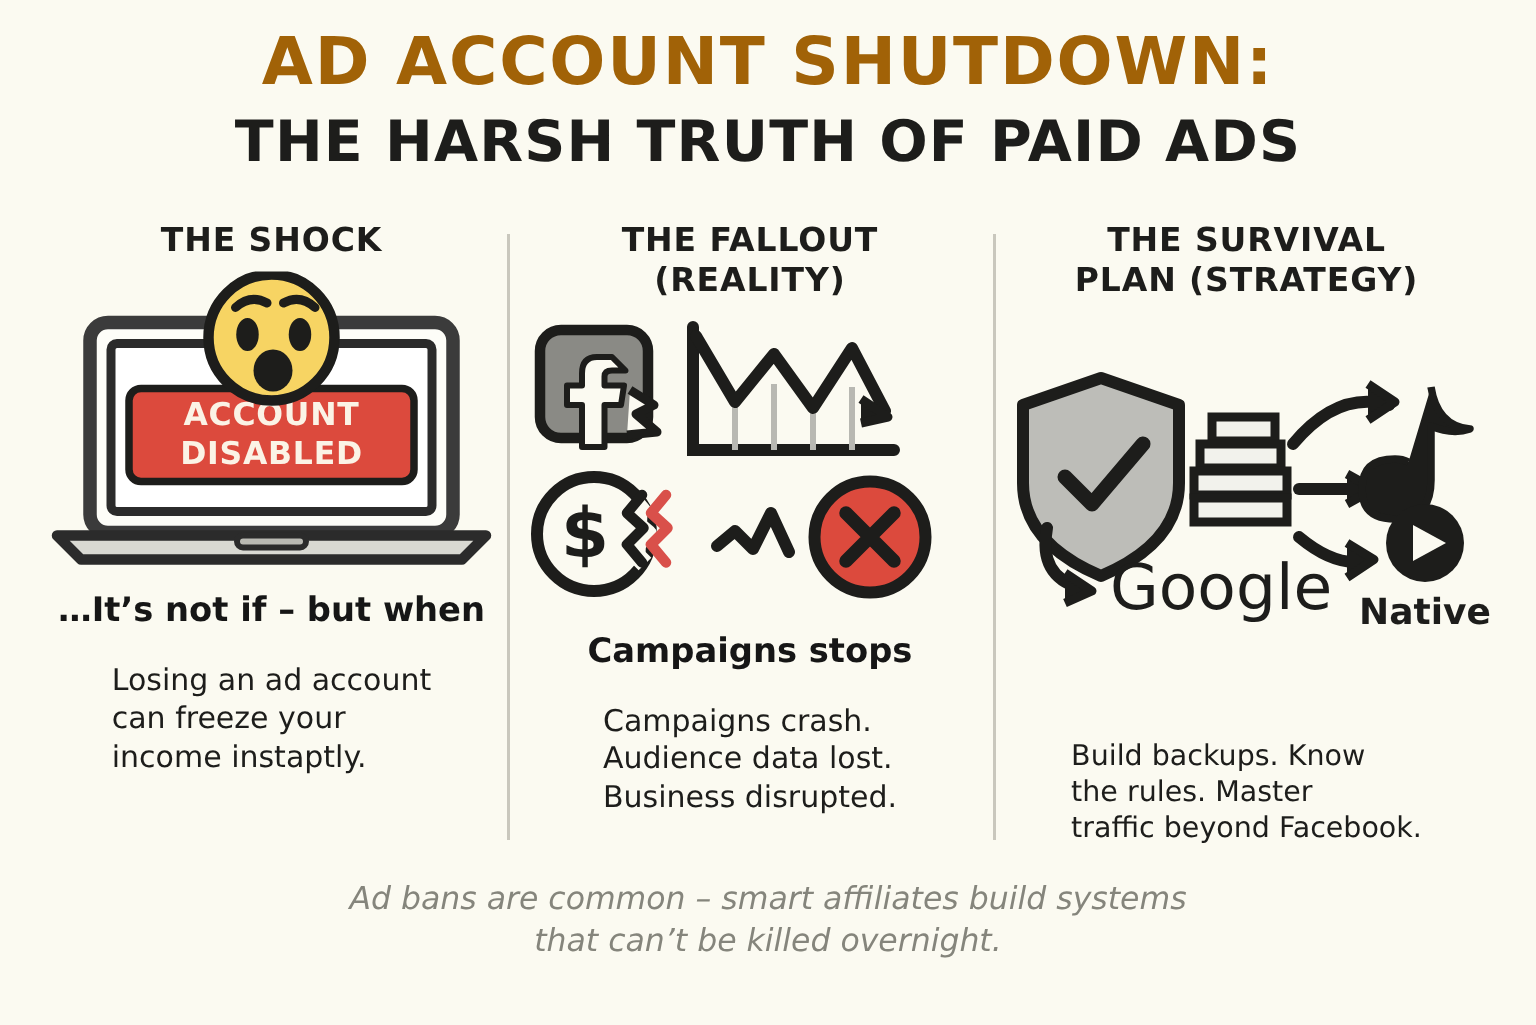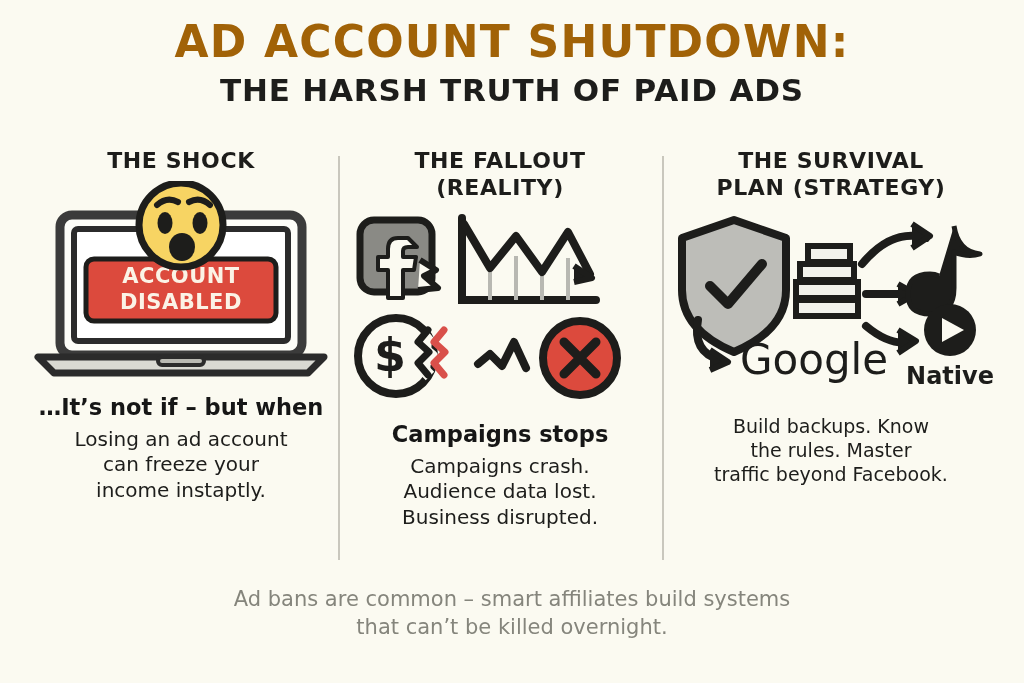"THE HARSH TRUTH OF PAID" .title-sub { font-size: 31px -> 38px }
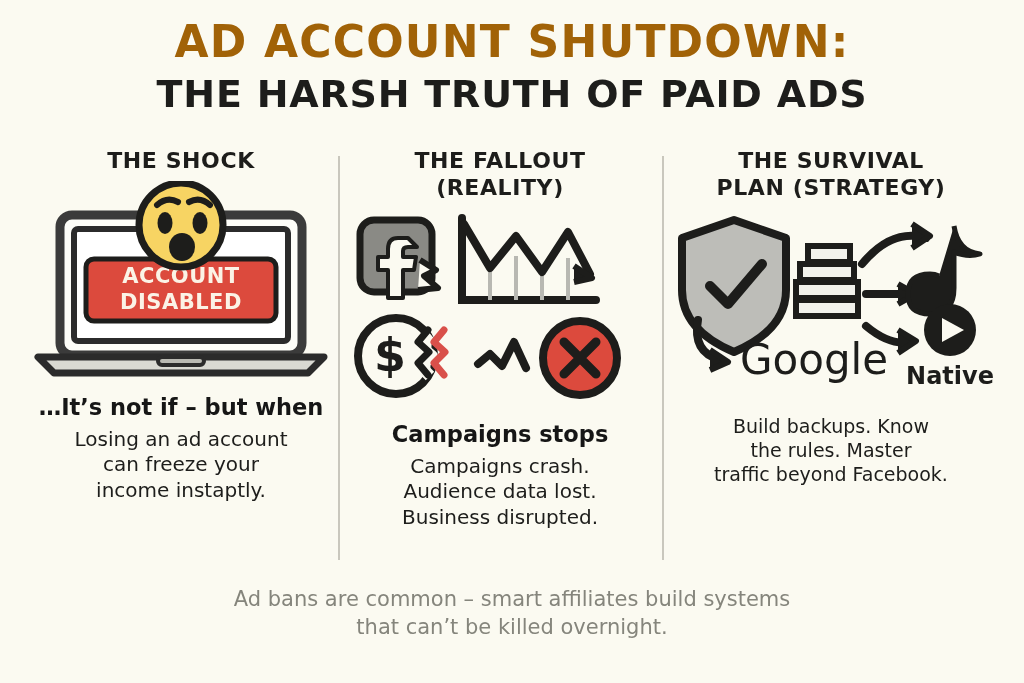"THE SURVIVAL" .col-3 { gap: none -> 32px }
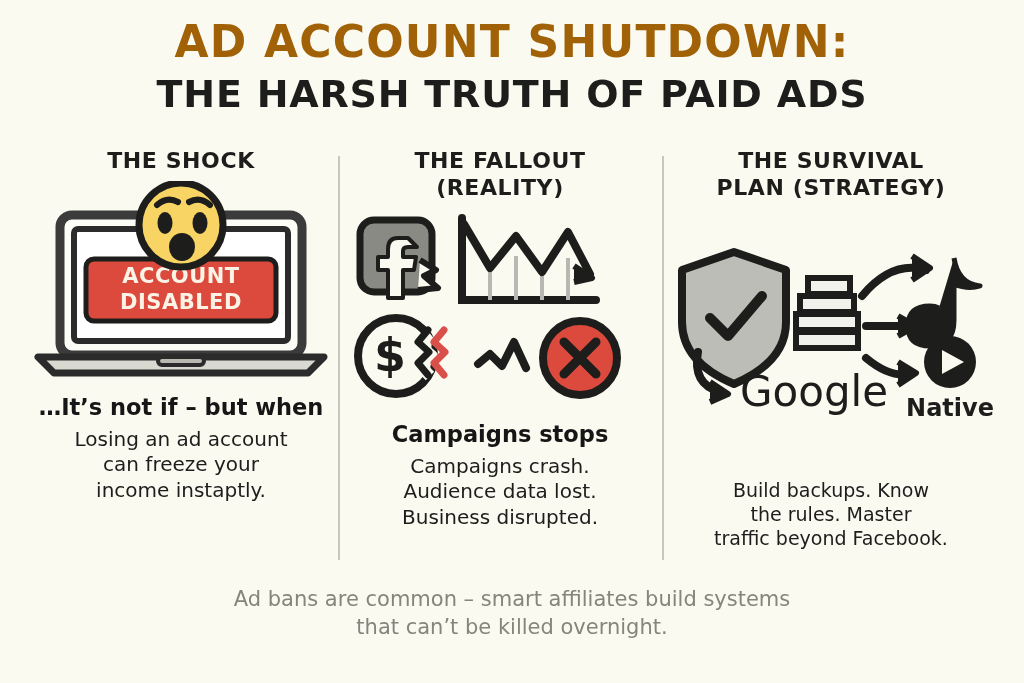"Losing an ad account" .body-copy { margin-top: 6px -> 20px; text-align: center -> none }
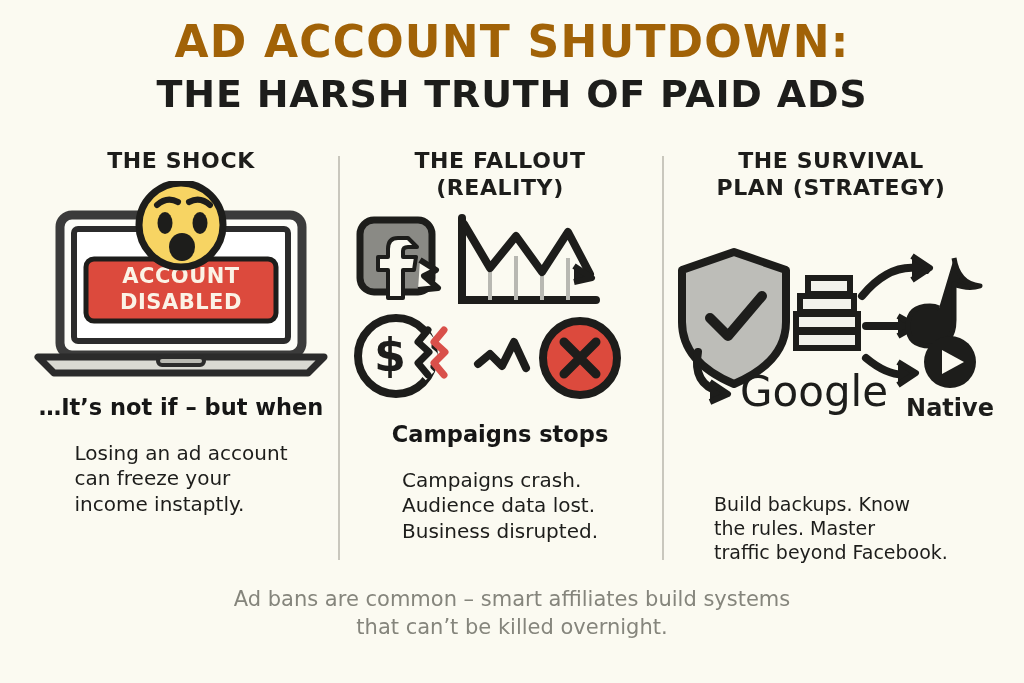"Ad bans are common –" .footer { font-style: none -> italic }
